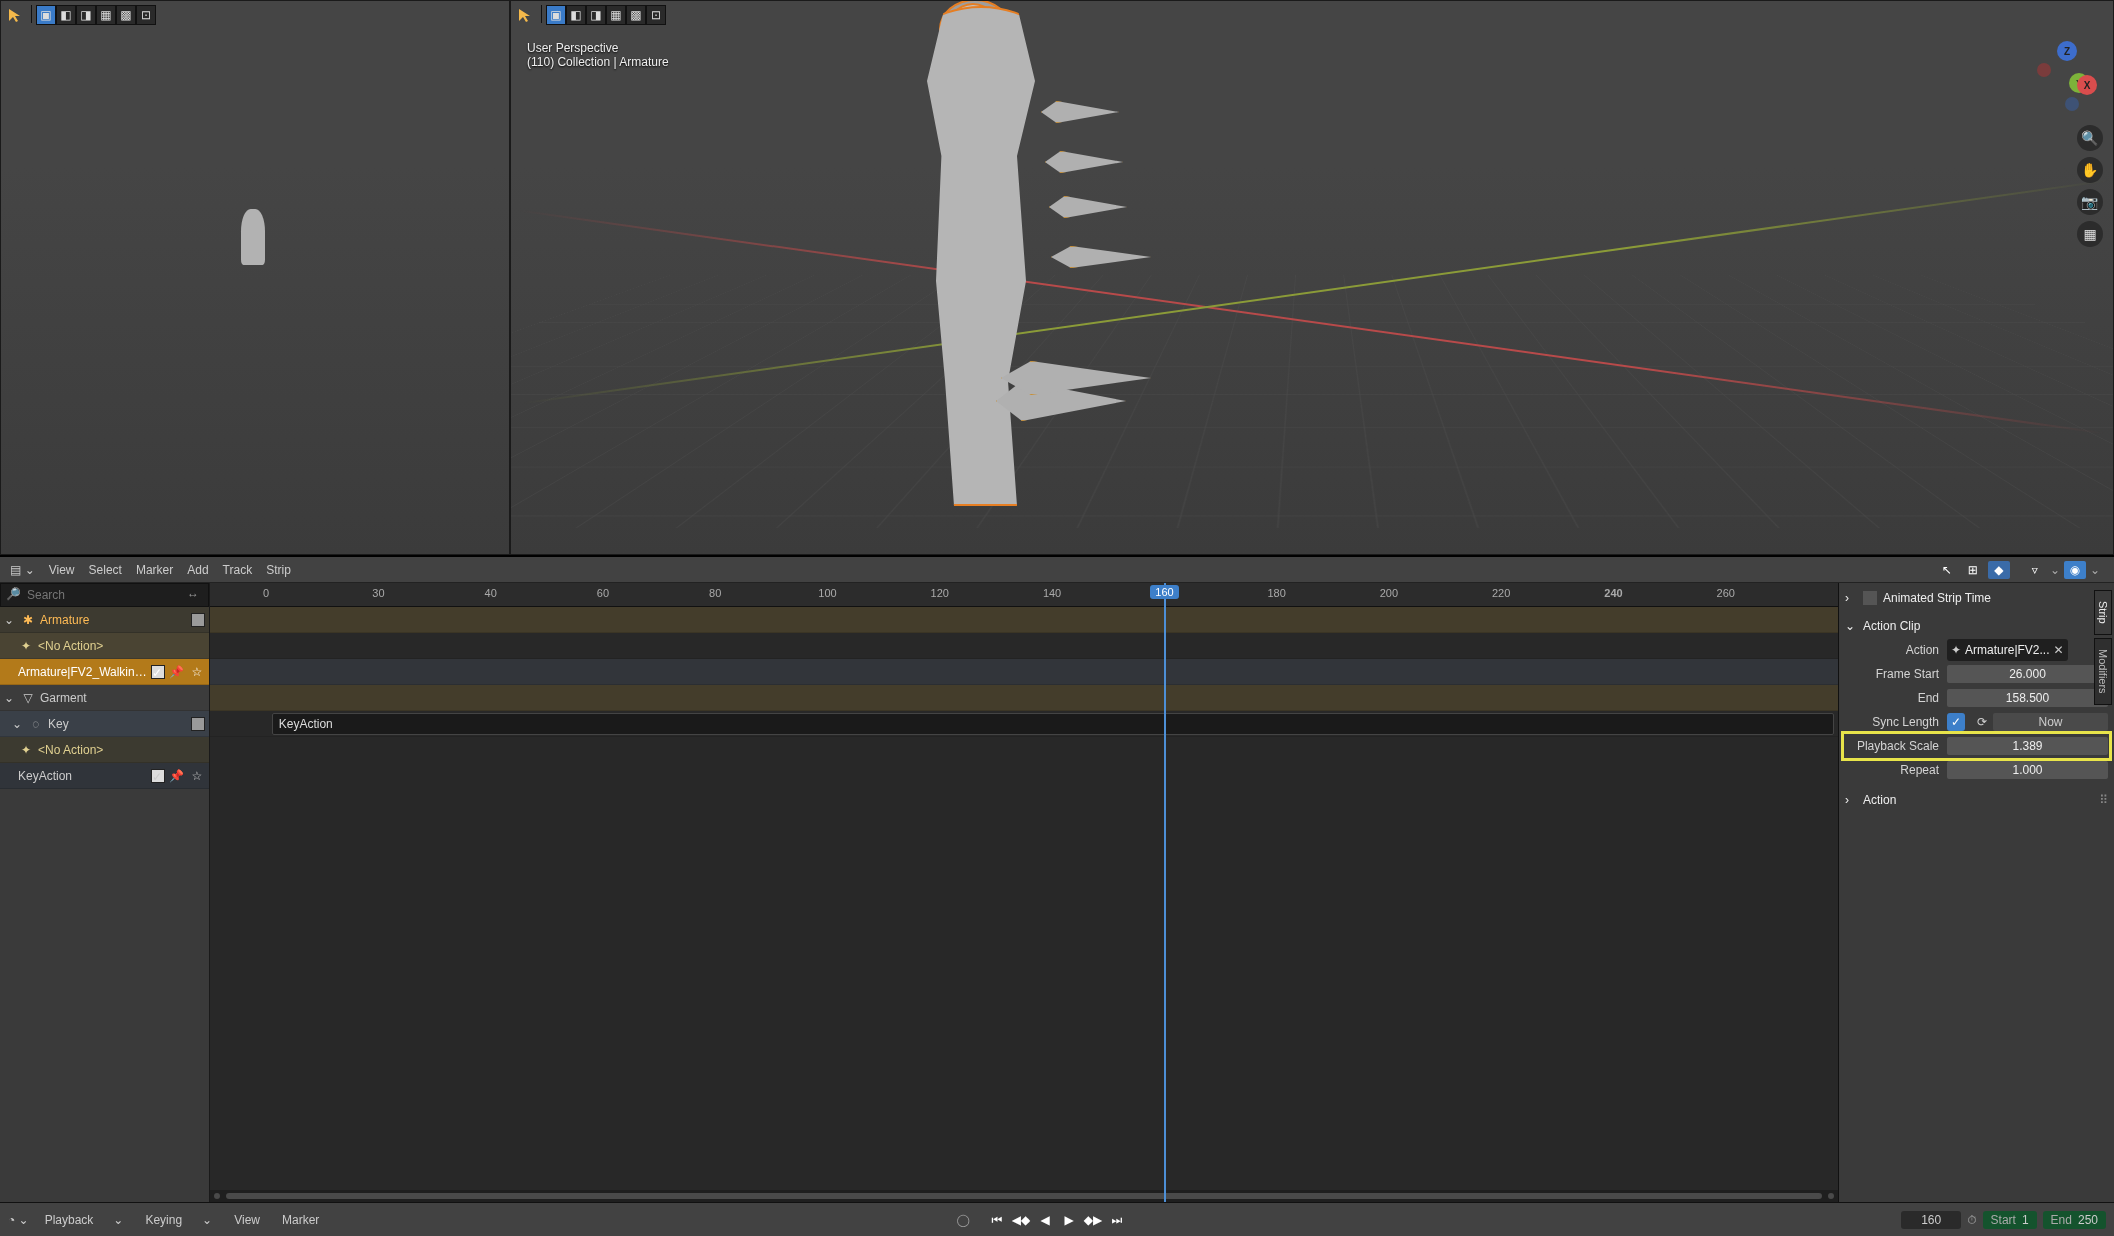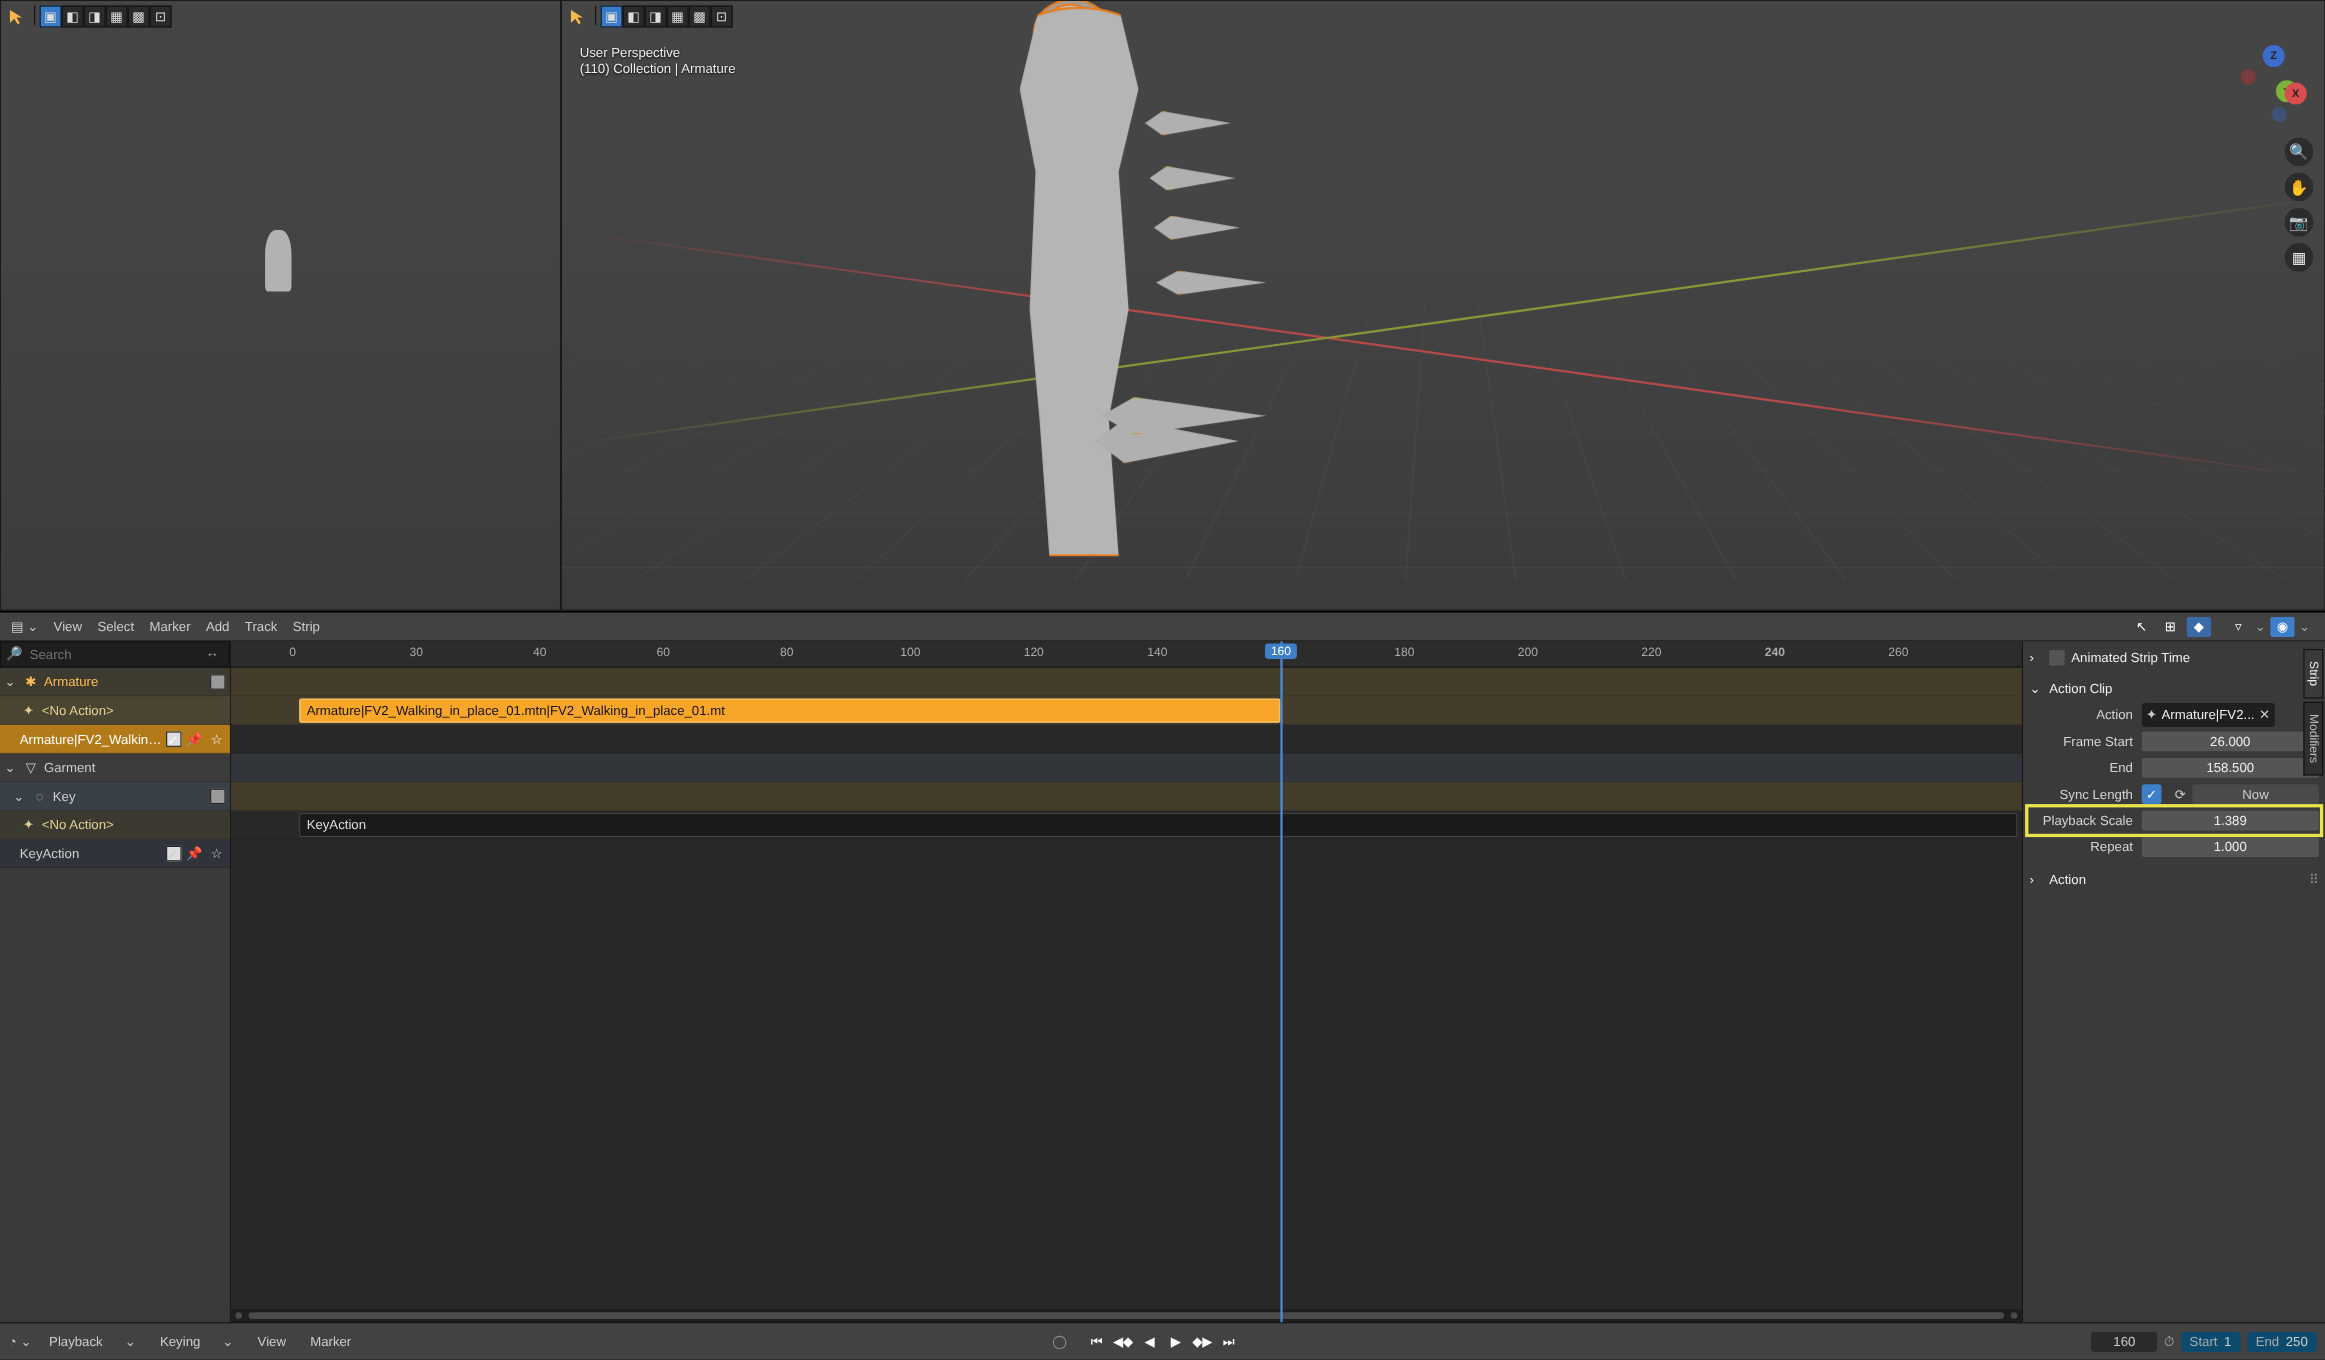"Armature|FV2_Walking_in_place_01.mtn|FV2" div.track { html: <div> <div> <span>Armature|FV2_Walking_in_place_01.mtn|FV2_Walking_in_place_01.mt</span> </div> </div> -> none }
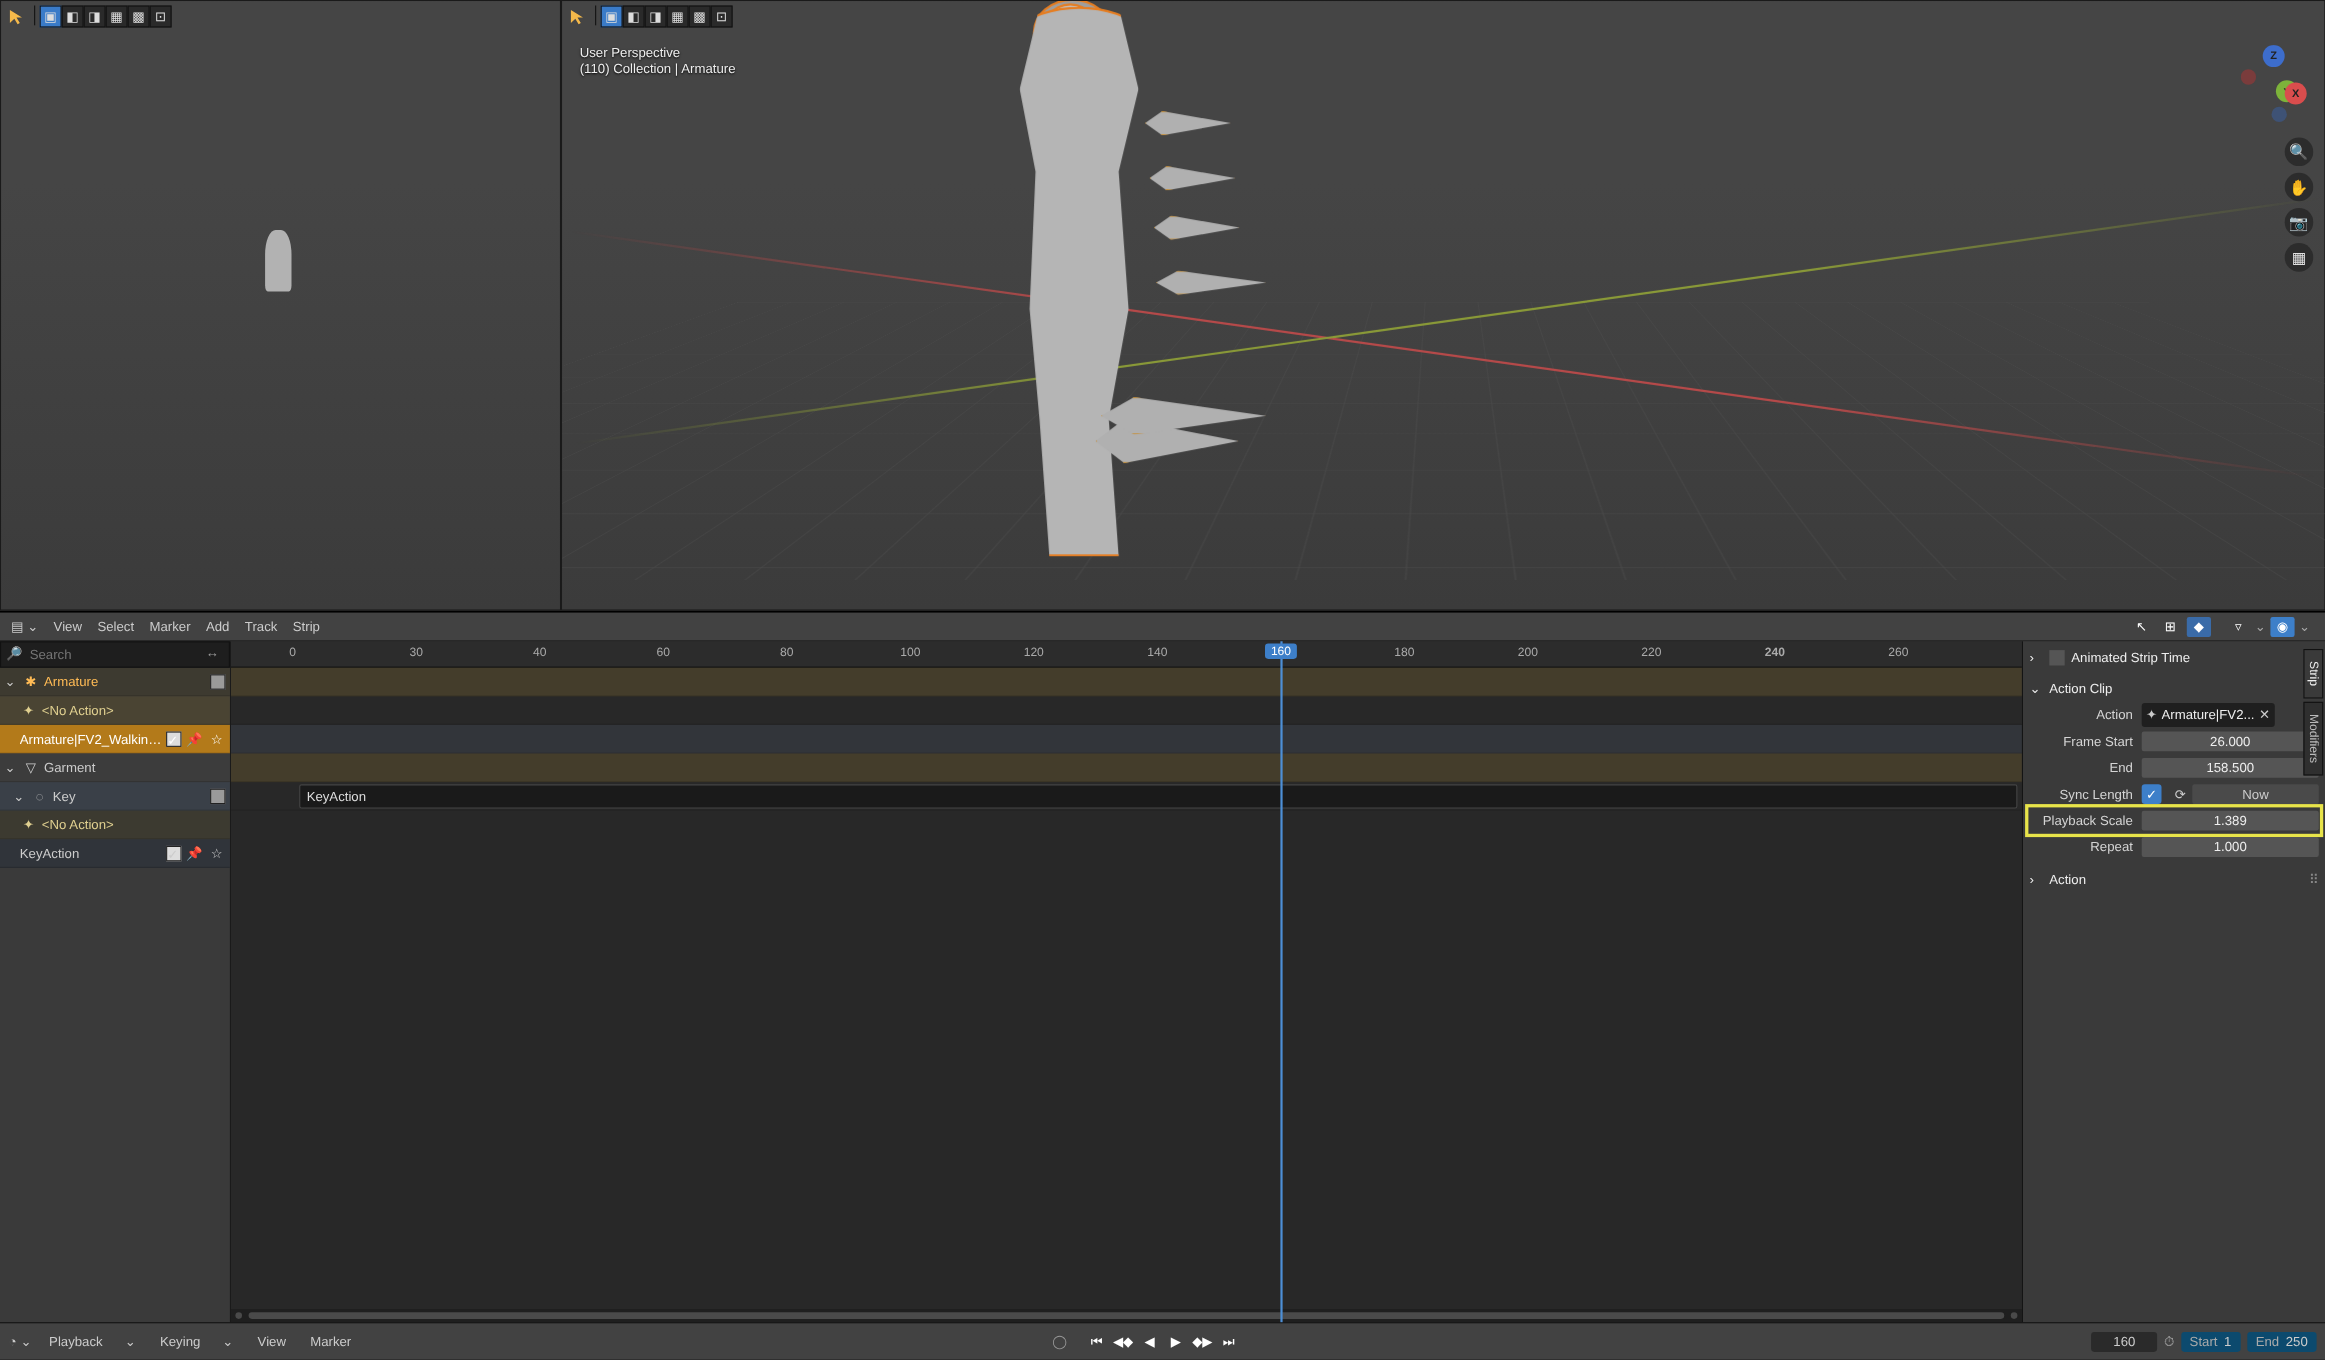"Start" .frame-pair { background: #0c4a6e -> #14532d }
